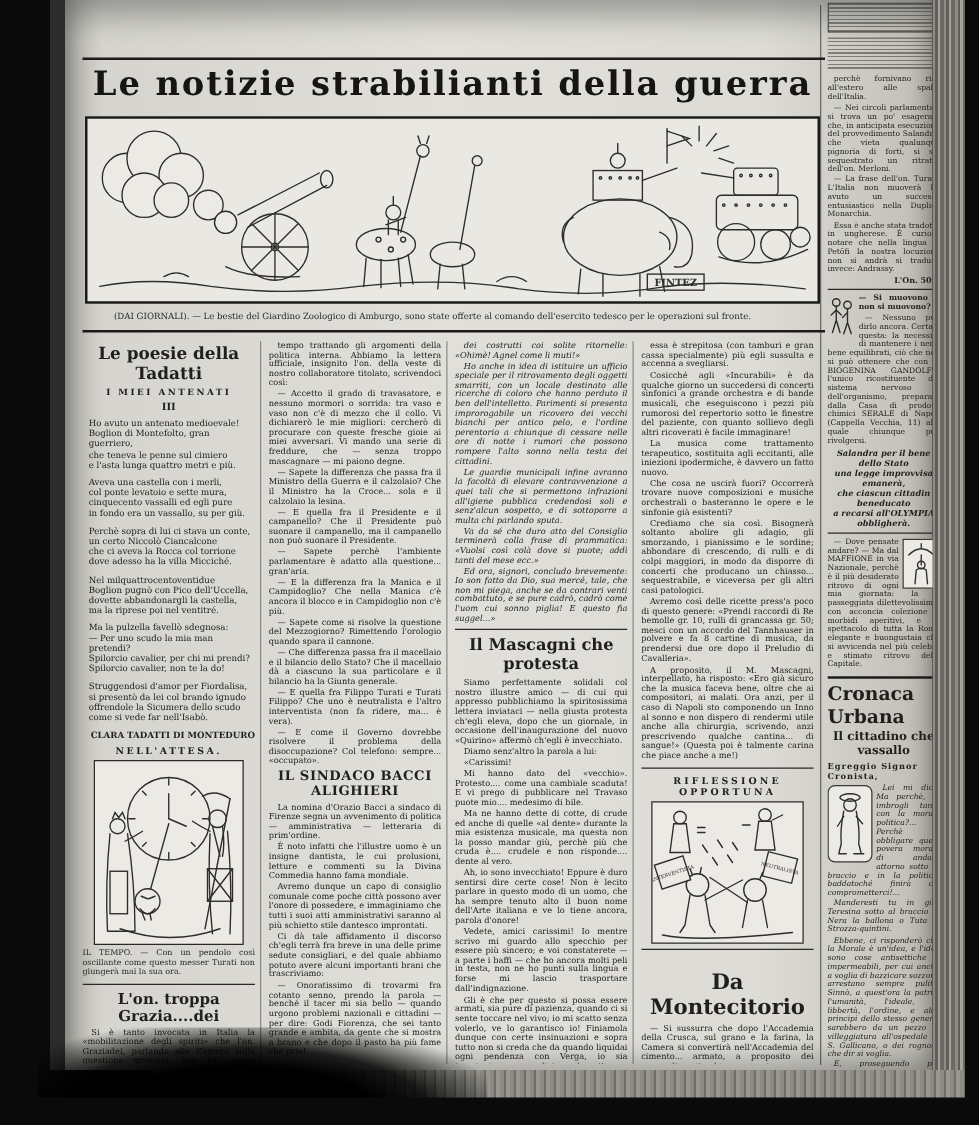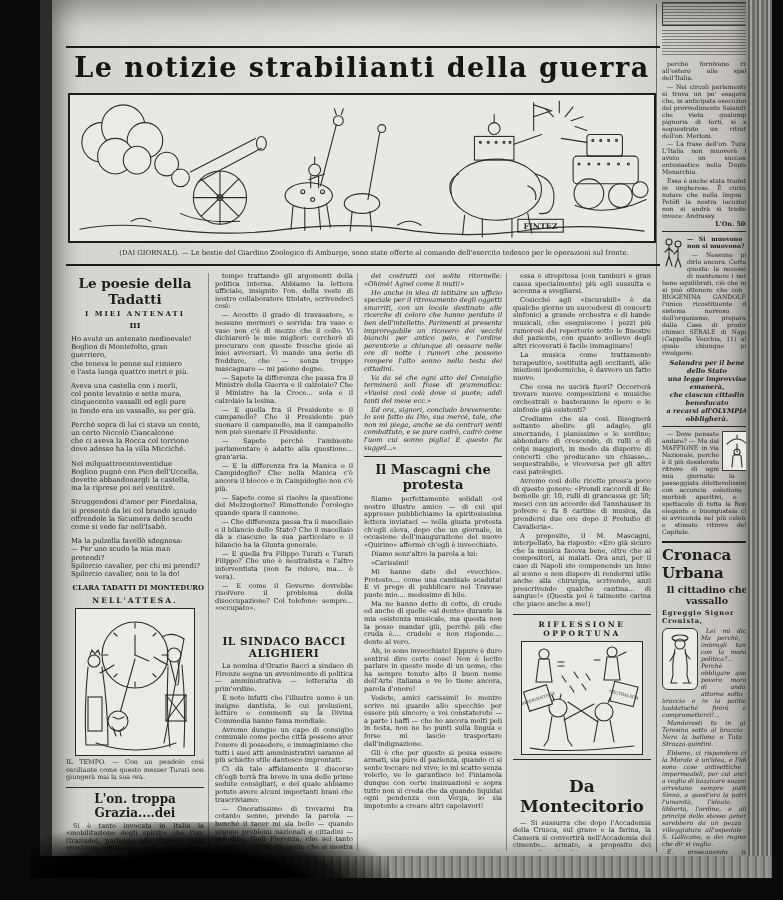"(DAI GIORNALI). — Le bestie" .maincap { left: 28px -> 0 }
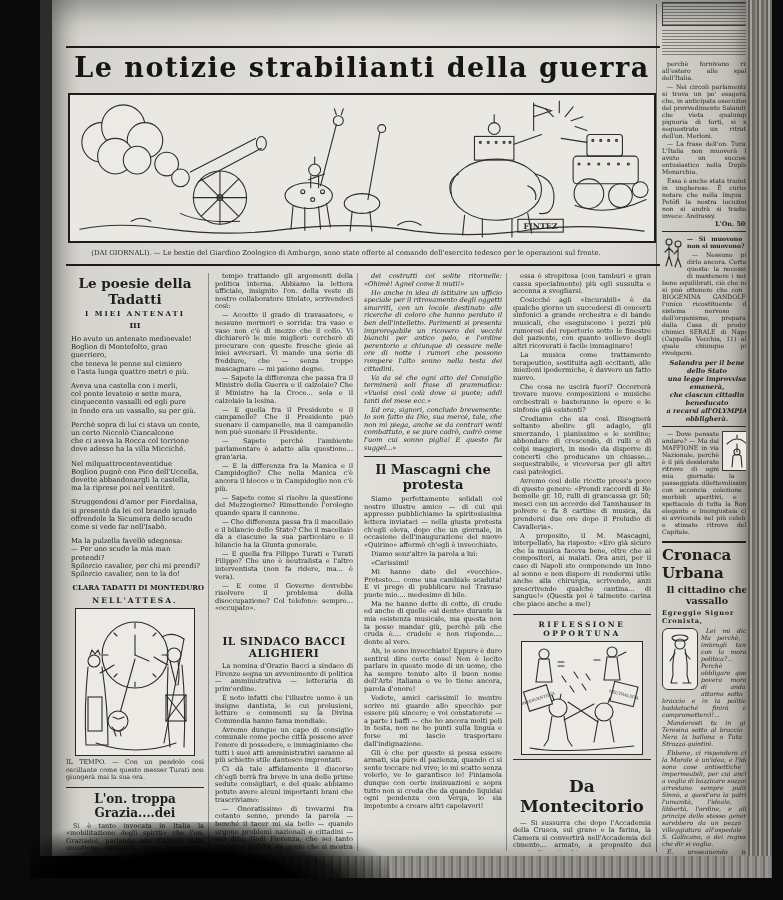"Le guardie municipali infine avranno" p.ti { html: none -> <p>Le guardie municipali infine avranno la facoltà di elevare contravvenzione a quei tali che si permettono infrazioni all'igiene pubblica credendosi soli e senz'alcun sospetto, e di sottoporre a multa chi parlando sputa.</p> }
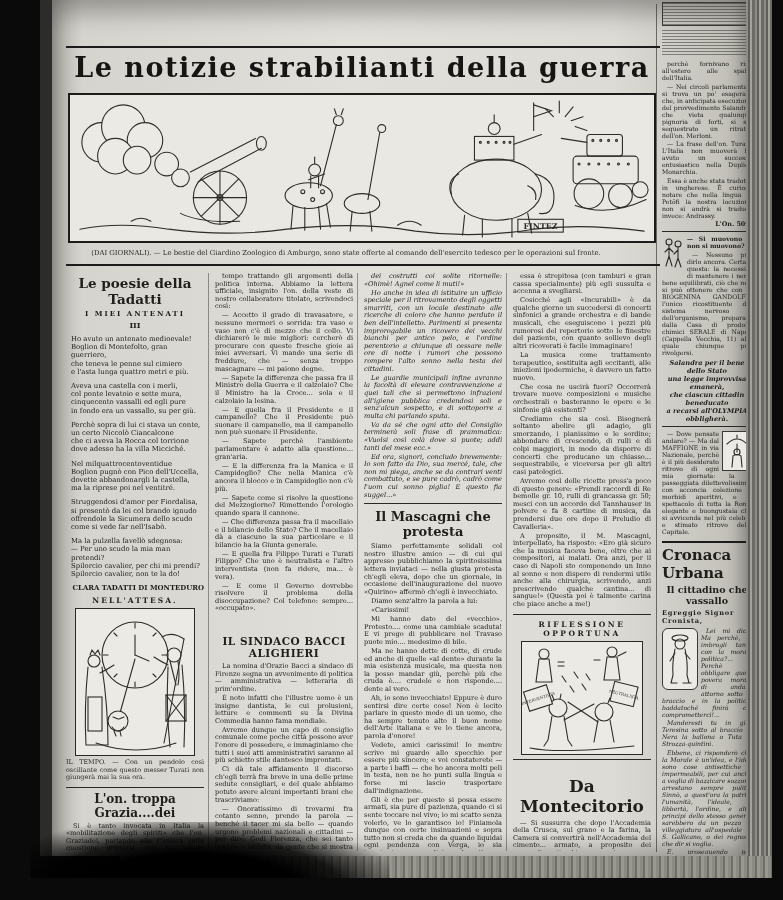"Va da sé che ogni" p.ti { text: ogni atto del Consiglio terminerà soli -> duro atto del Consiglio terminerà colla }
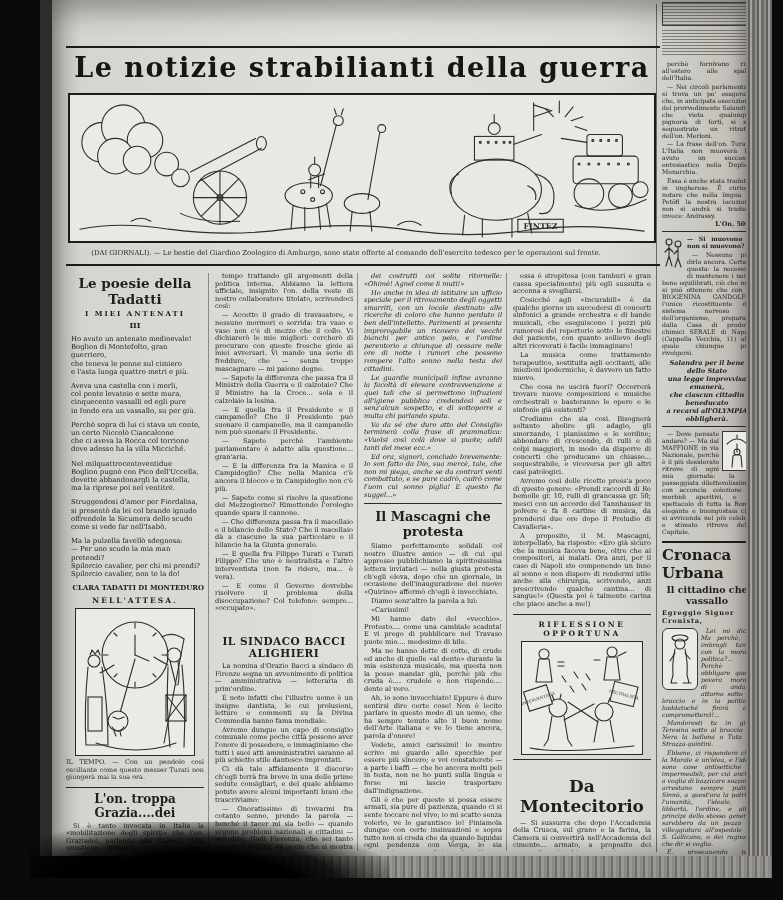"Struggendosi d'amor per Fiordalisa," p.stanza { order: before "Ma la pulzella favellò sdegnosa:" -> after "Ma la pulzella favellò sdegnosa:" }
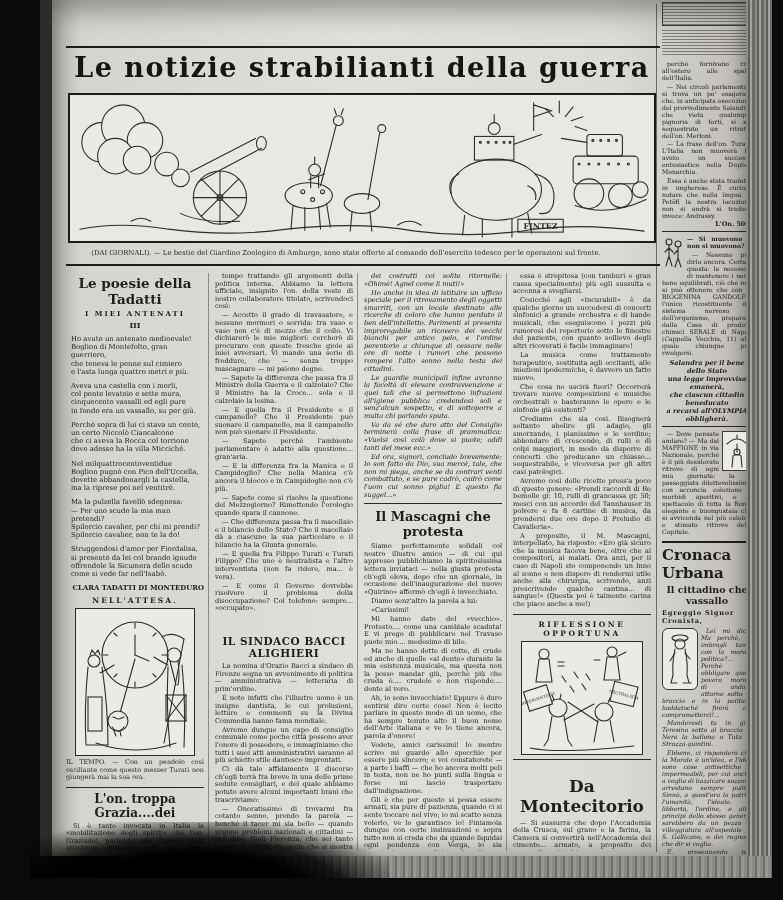"IL SINDACO BACCI ALIGHIERI" .h-sindaco { margin: 22px 0 4px -> 1px 0 4px }
